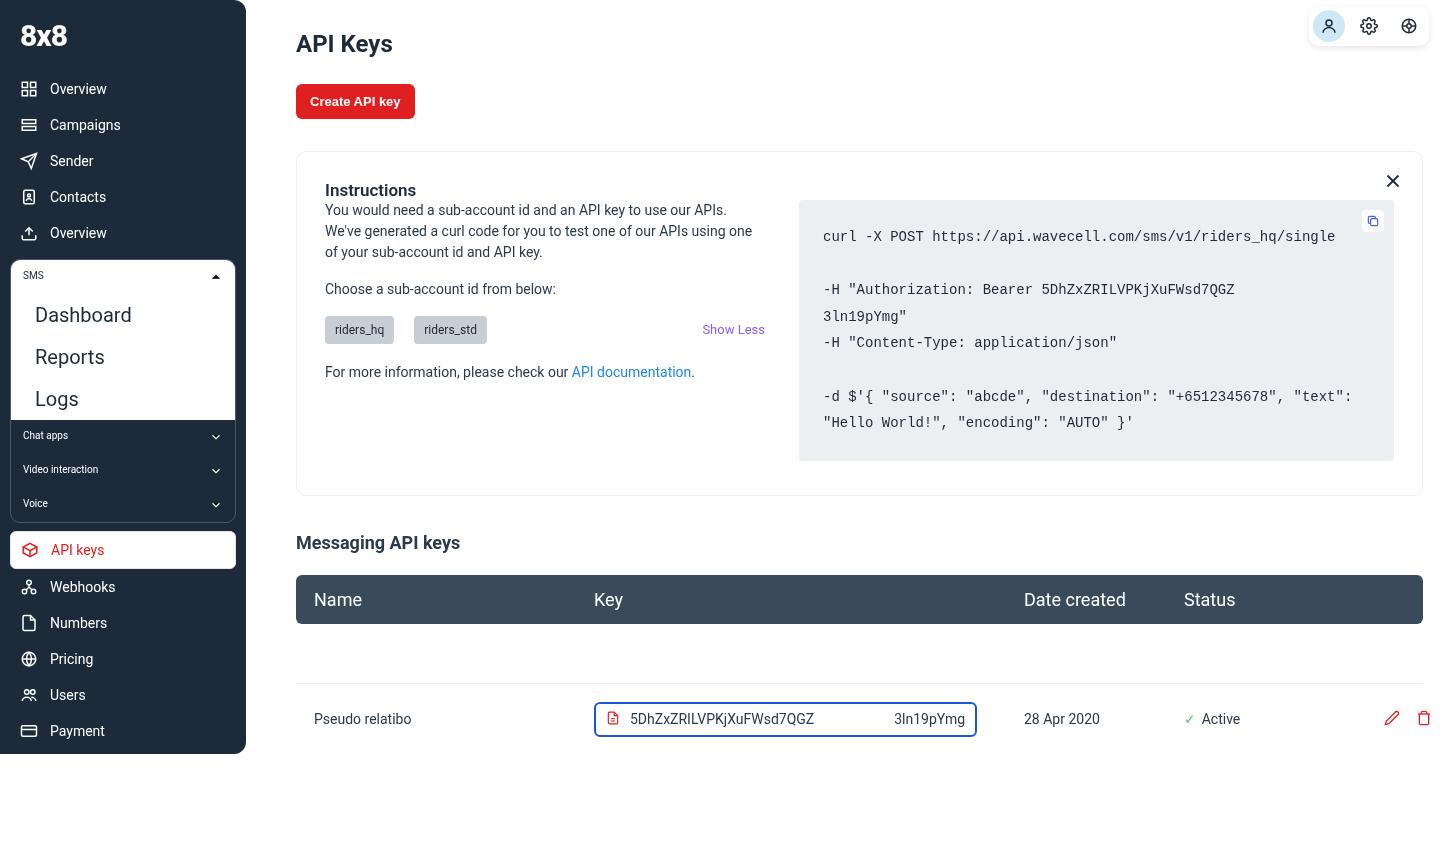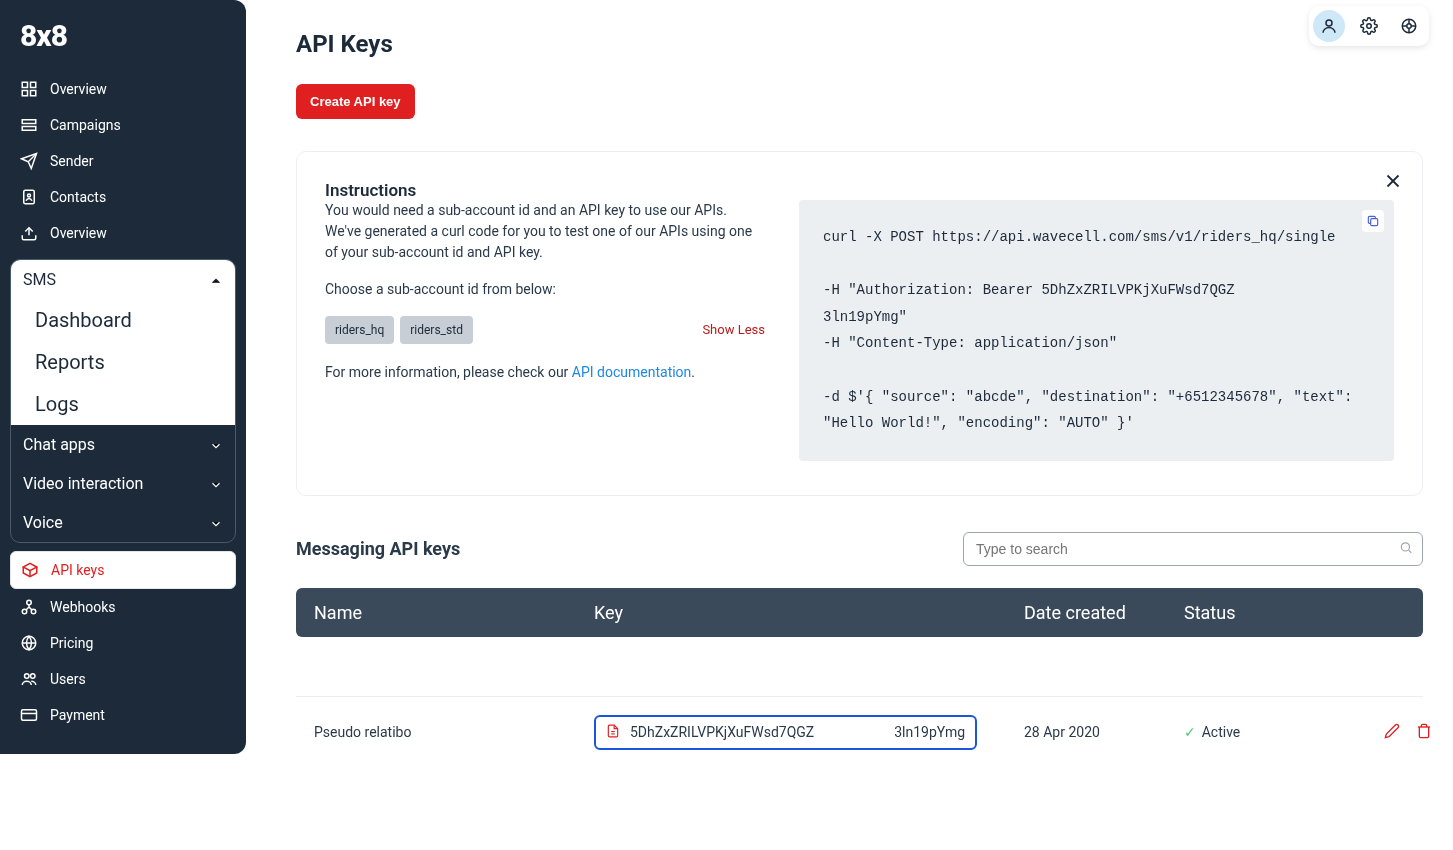"SMS" .group-head { align-items: center -> none; font-size: 16px -> 10px }
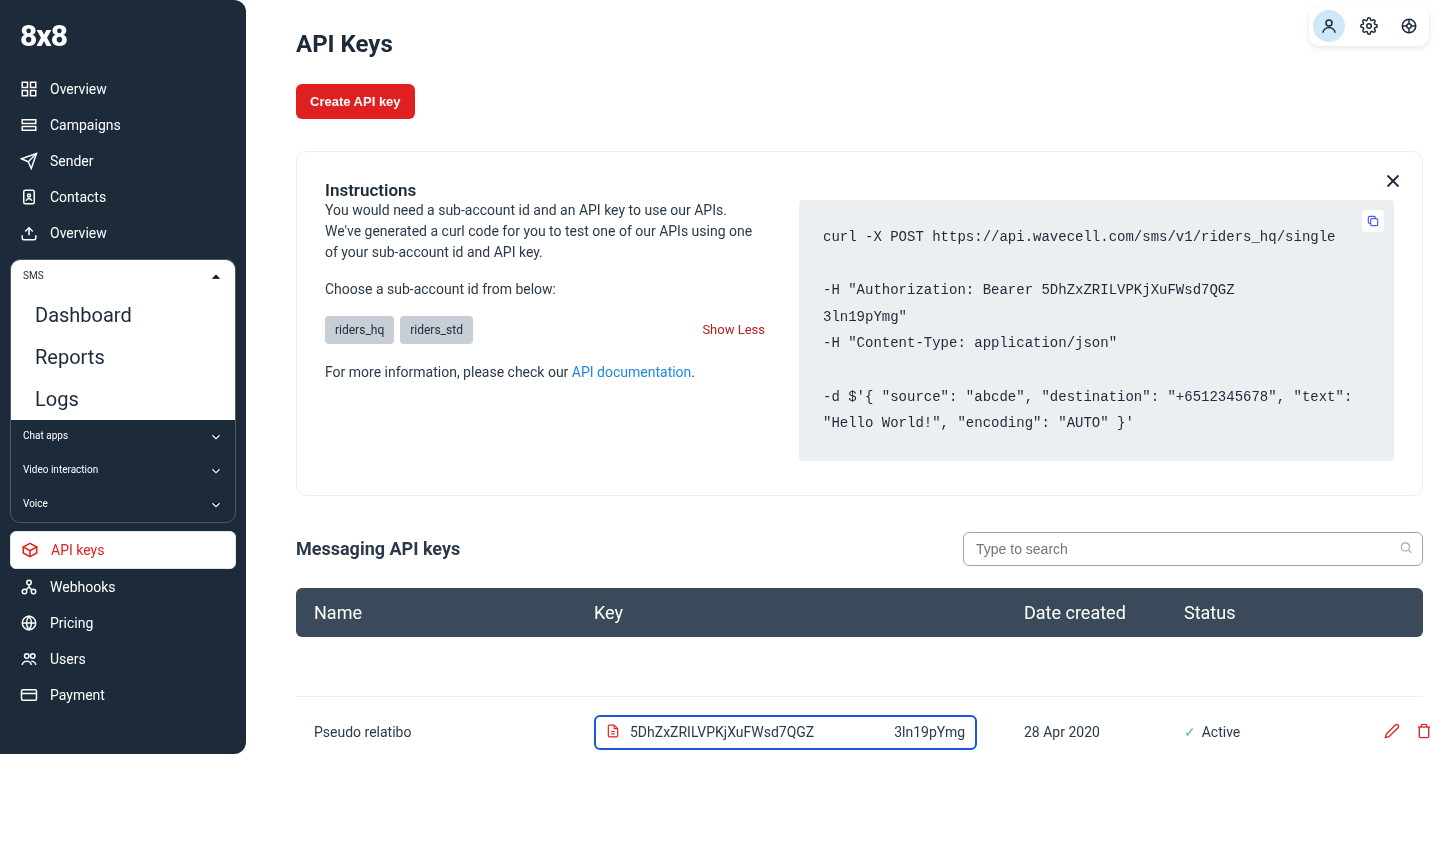"riders_hq" .chips { gap: 6px -> 20px }
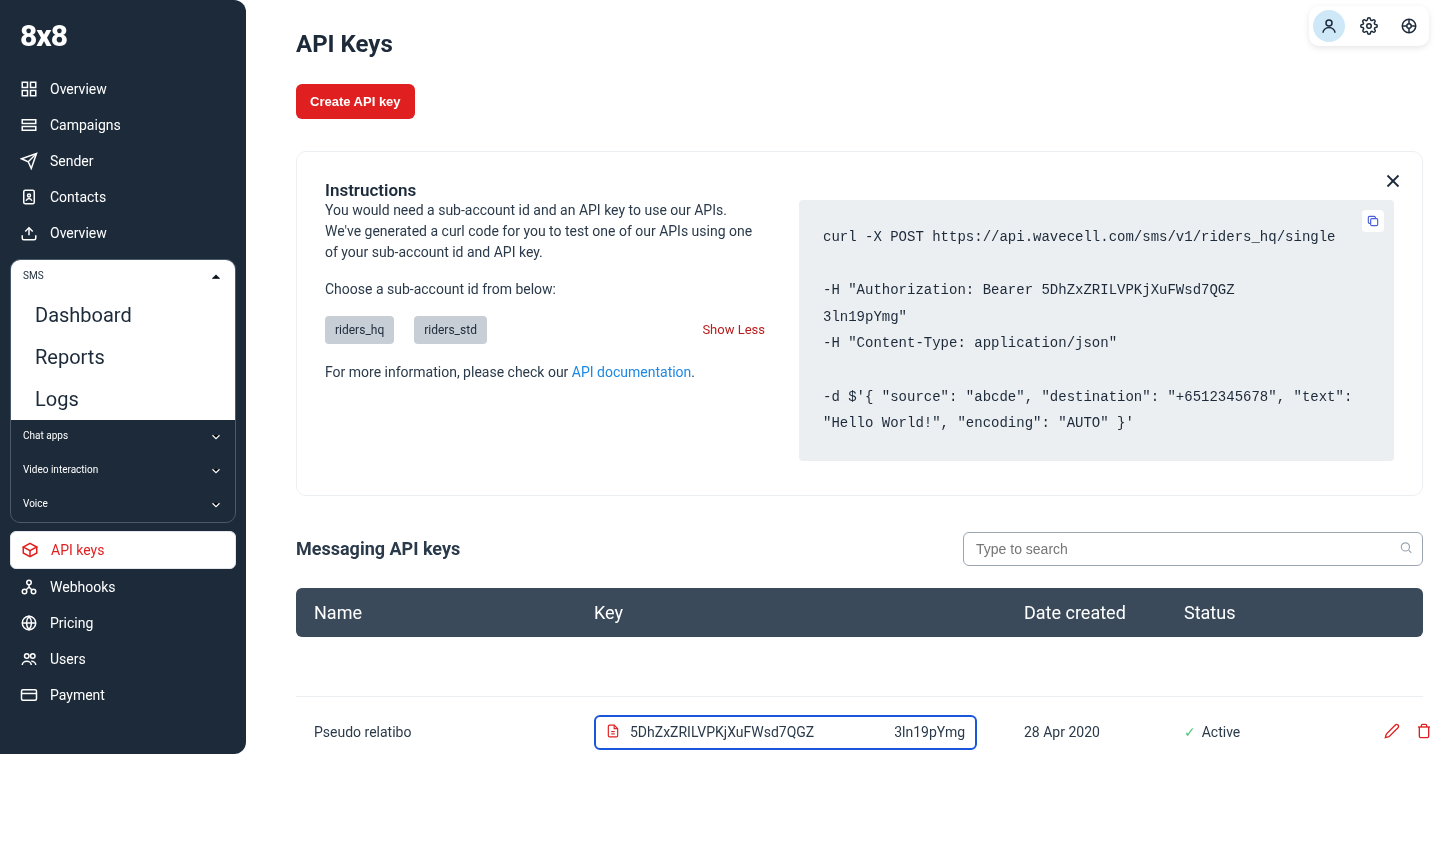"Show Less" .show-less { color: #b91c1c -> #8b5cf6 }
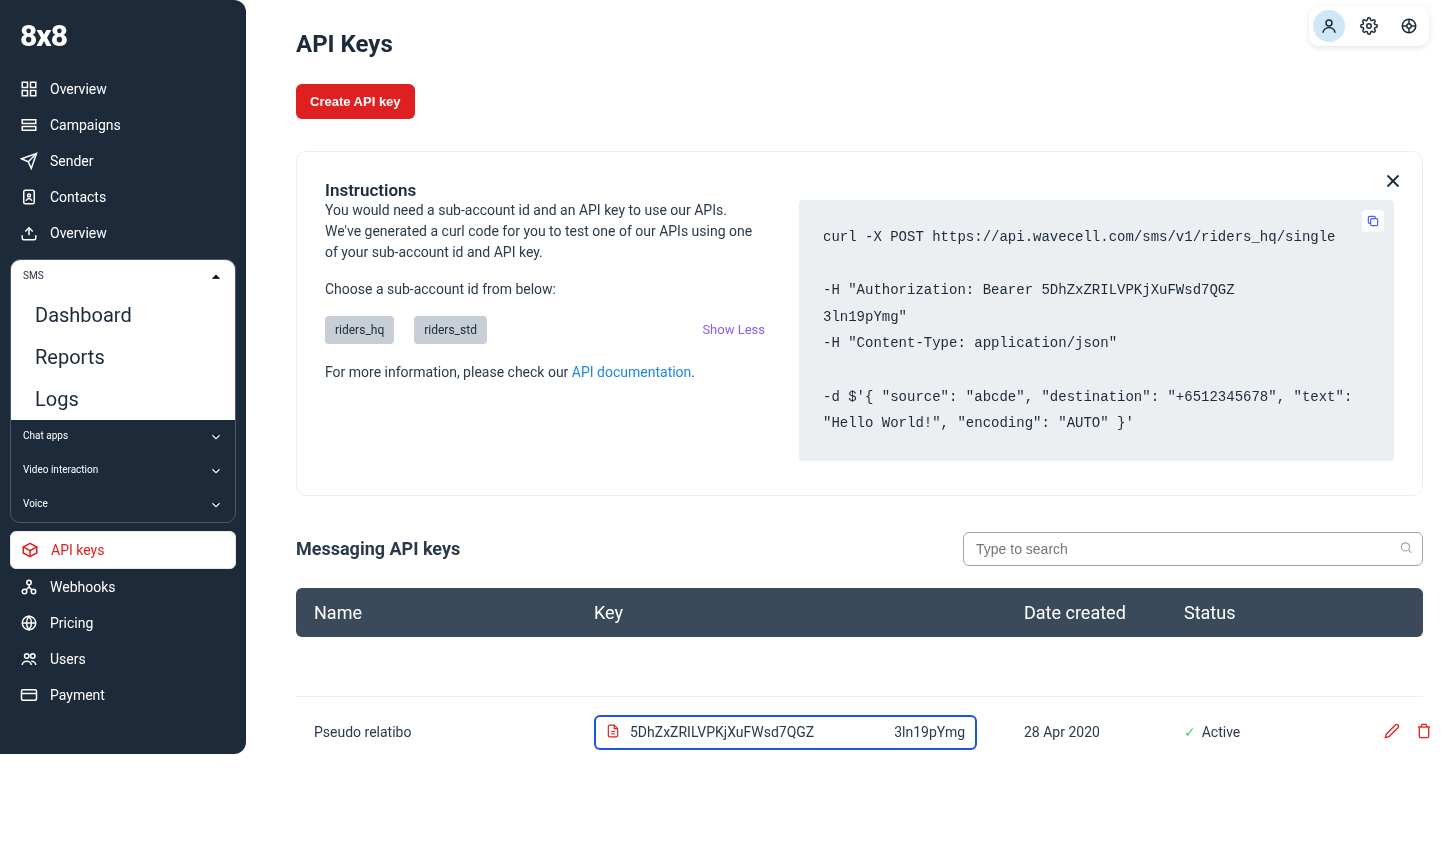"Type to search" div.search-wrap { html: <div> <input> <span><svg> <circle></circle> <line></line> </svg></span> </div> -> none }
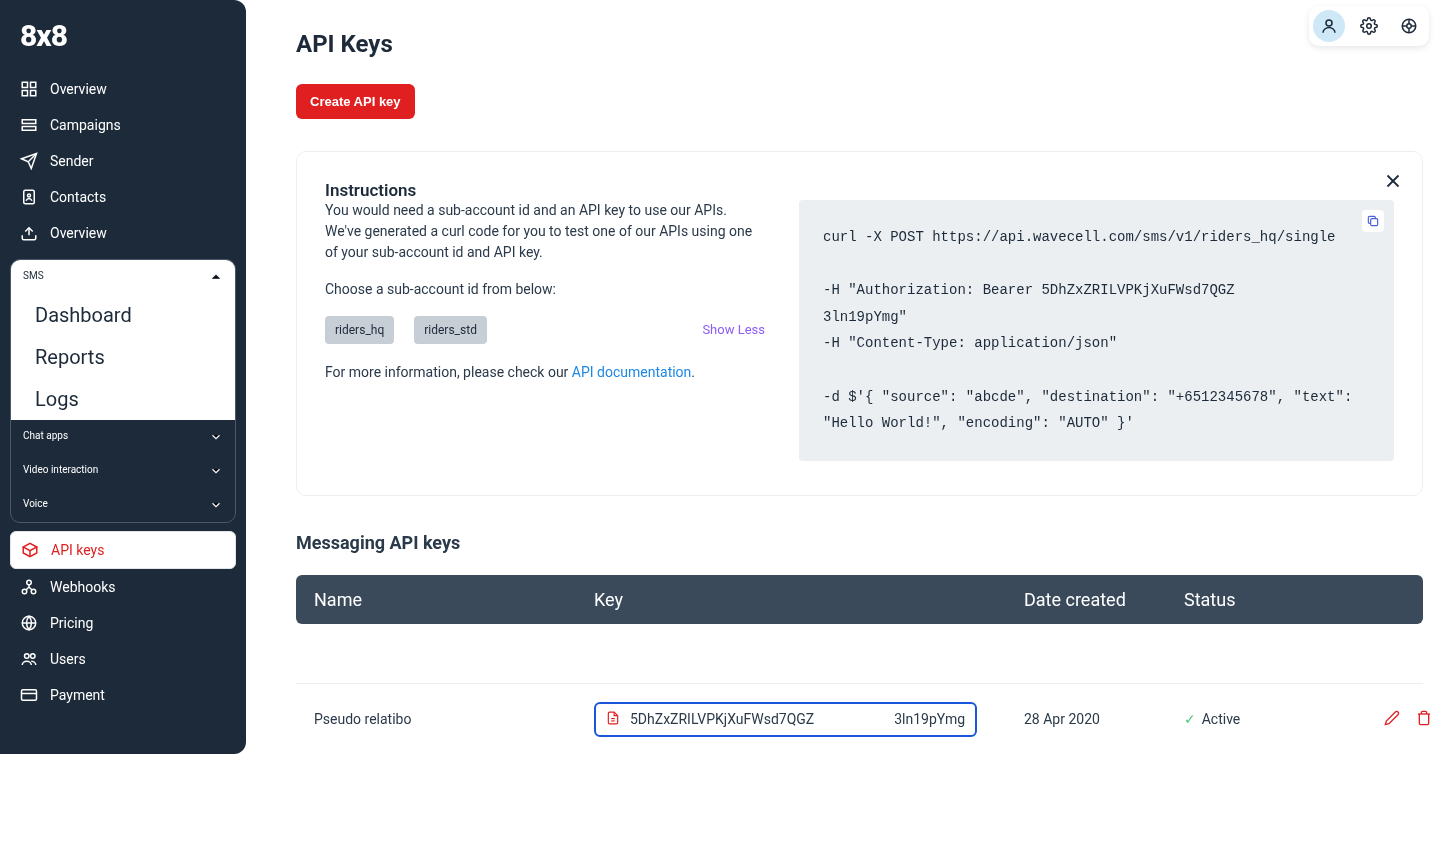"Numbers" div.nav-item { html: none -> <div> <span> <svg> <path></path> <polyline></polyline> </svg> </span> <span>Numbers</span> </div> }
